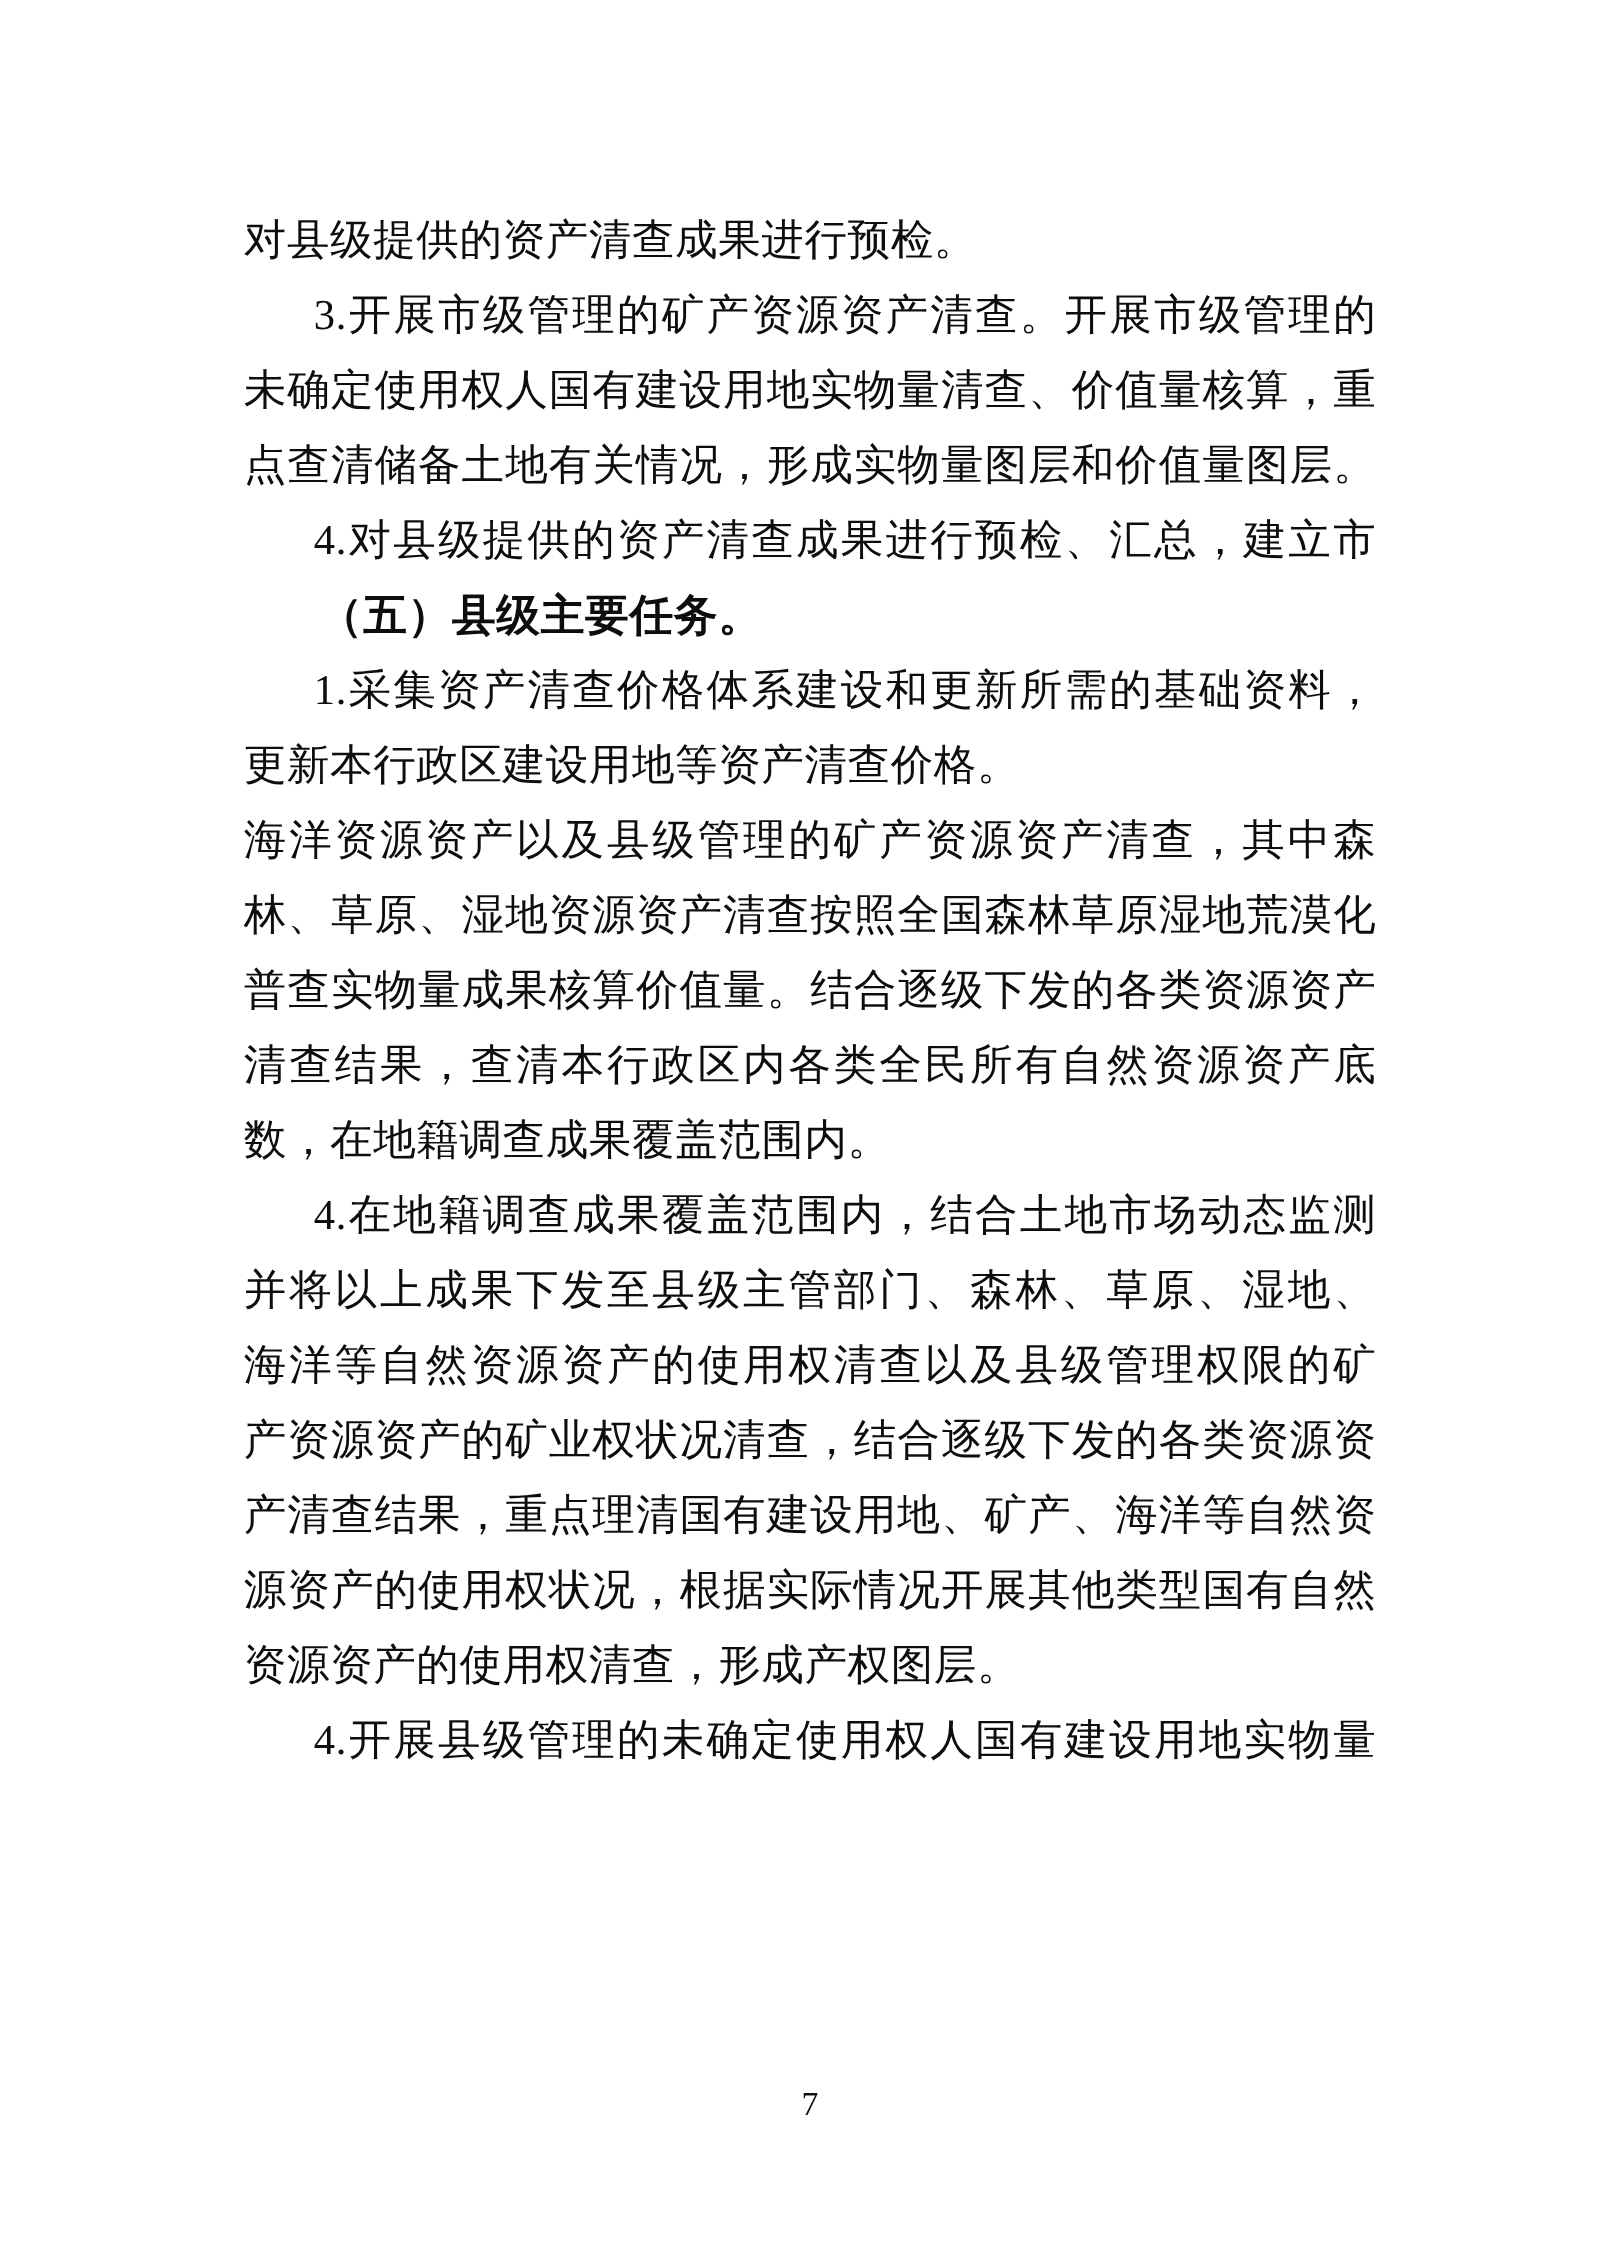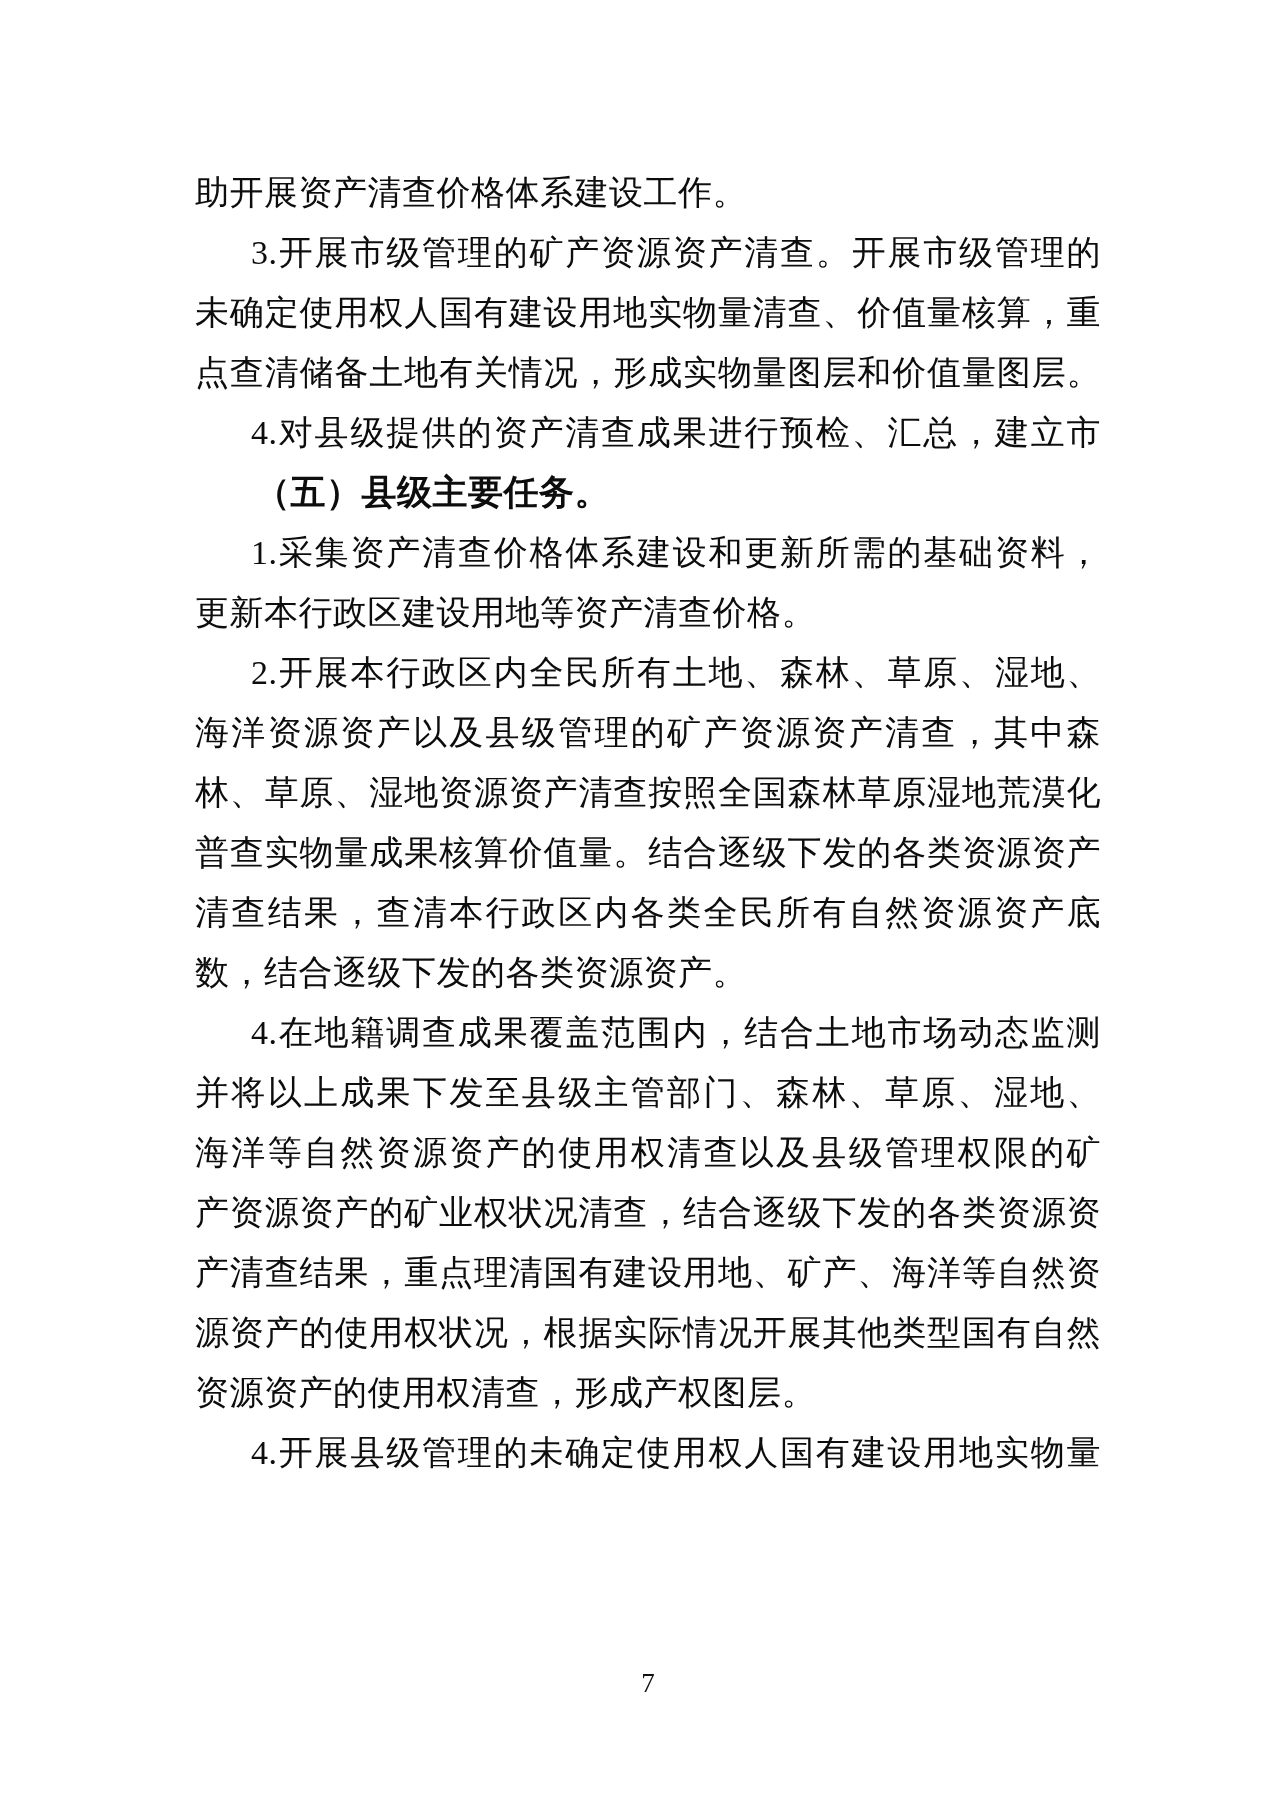"助开展资产清查价格体系建设工作。" div.line { text: 助开展资产清查价格体系建设工作 -> 对县级提供的资产清查成果进行预检 }
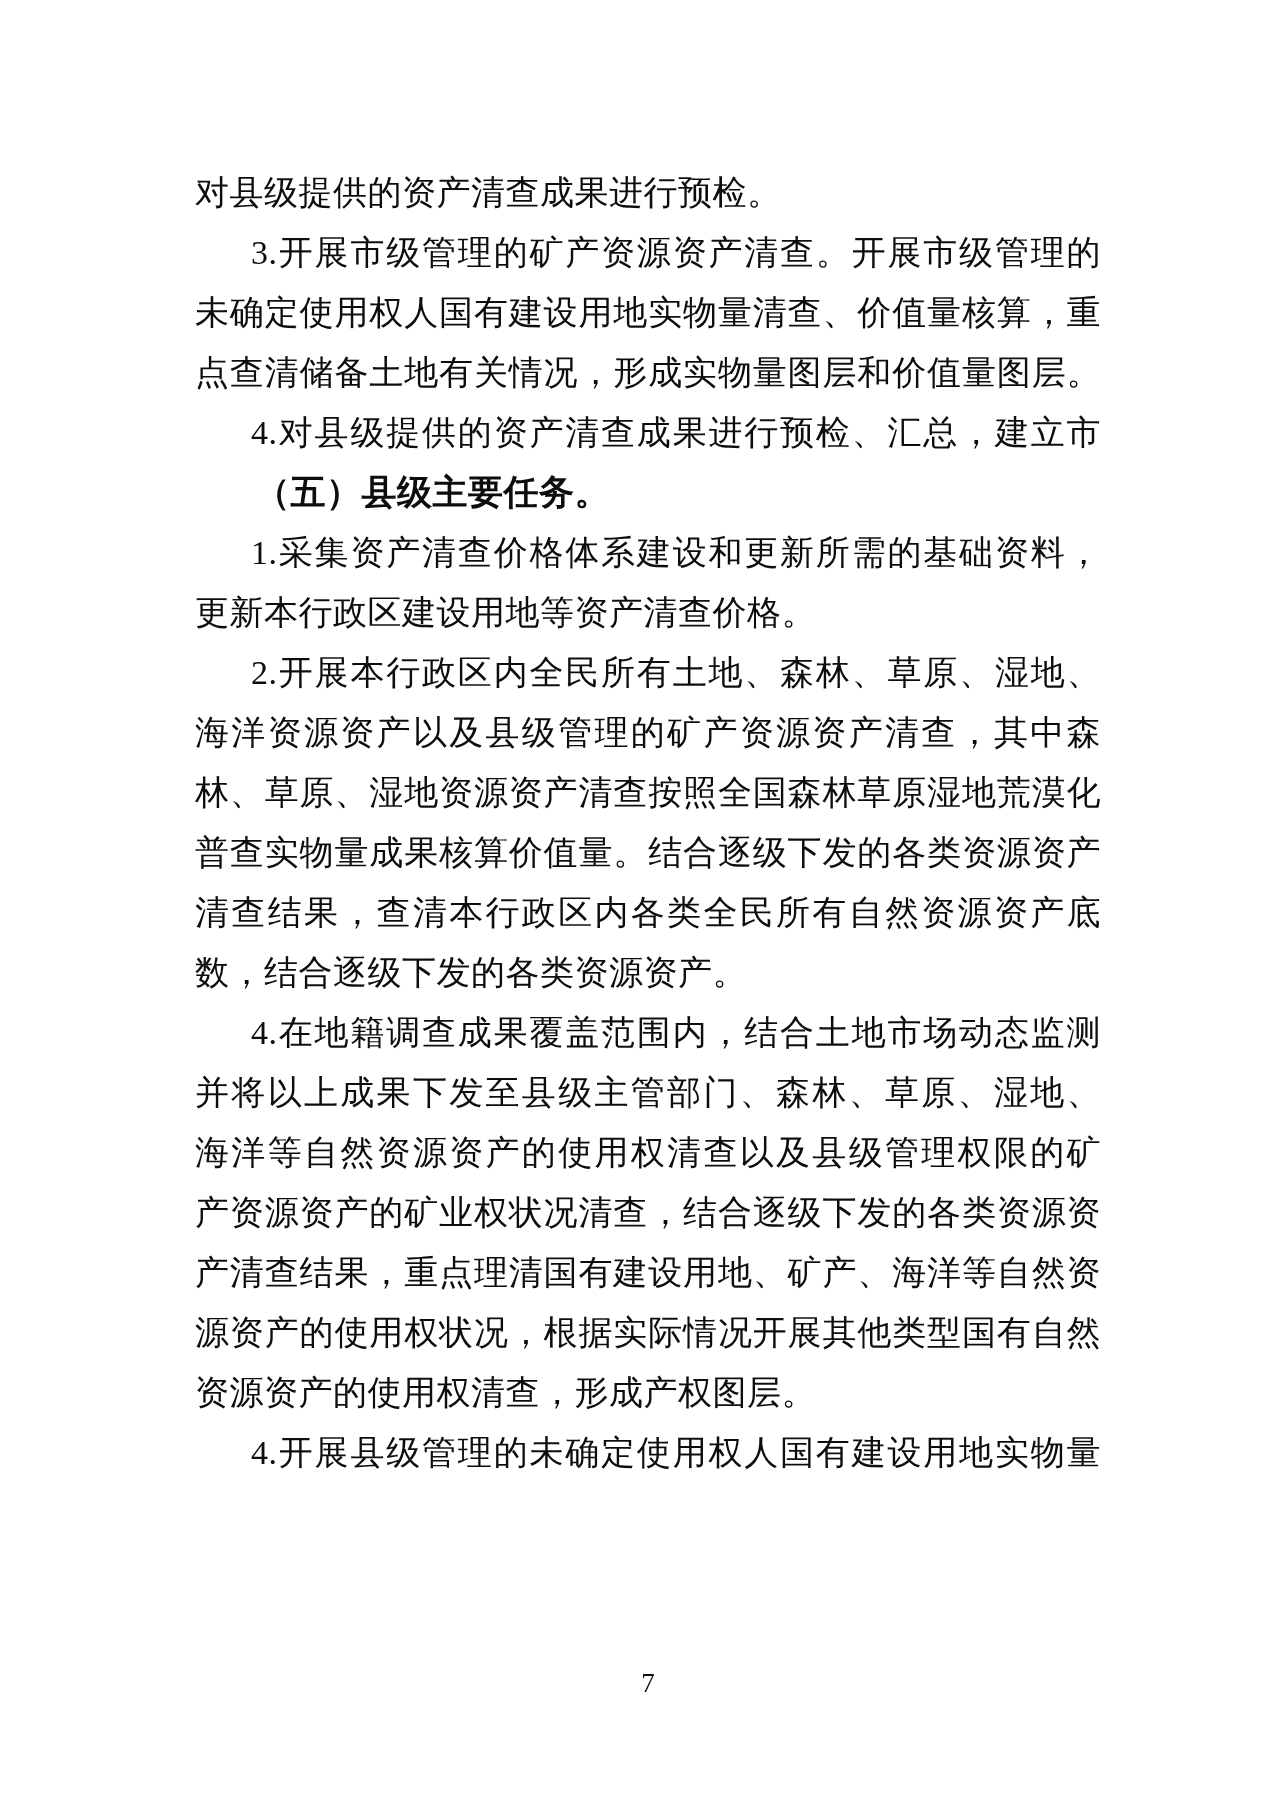"2.开展本行政区内全民所有土地、森林、草原、湿地、" div.line { html: <div>2.开展本行政区内全民所有土地、森林、草原、湿地、</div> -> none }
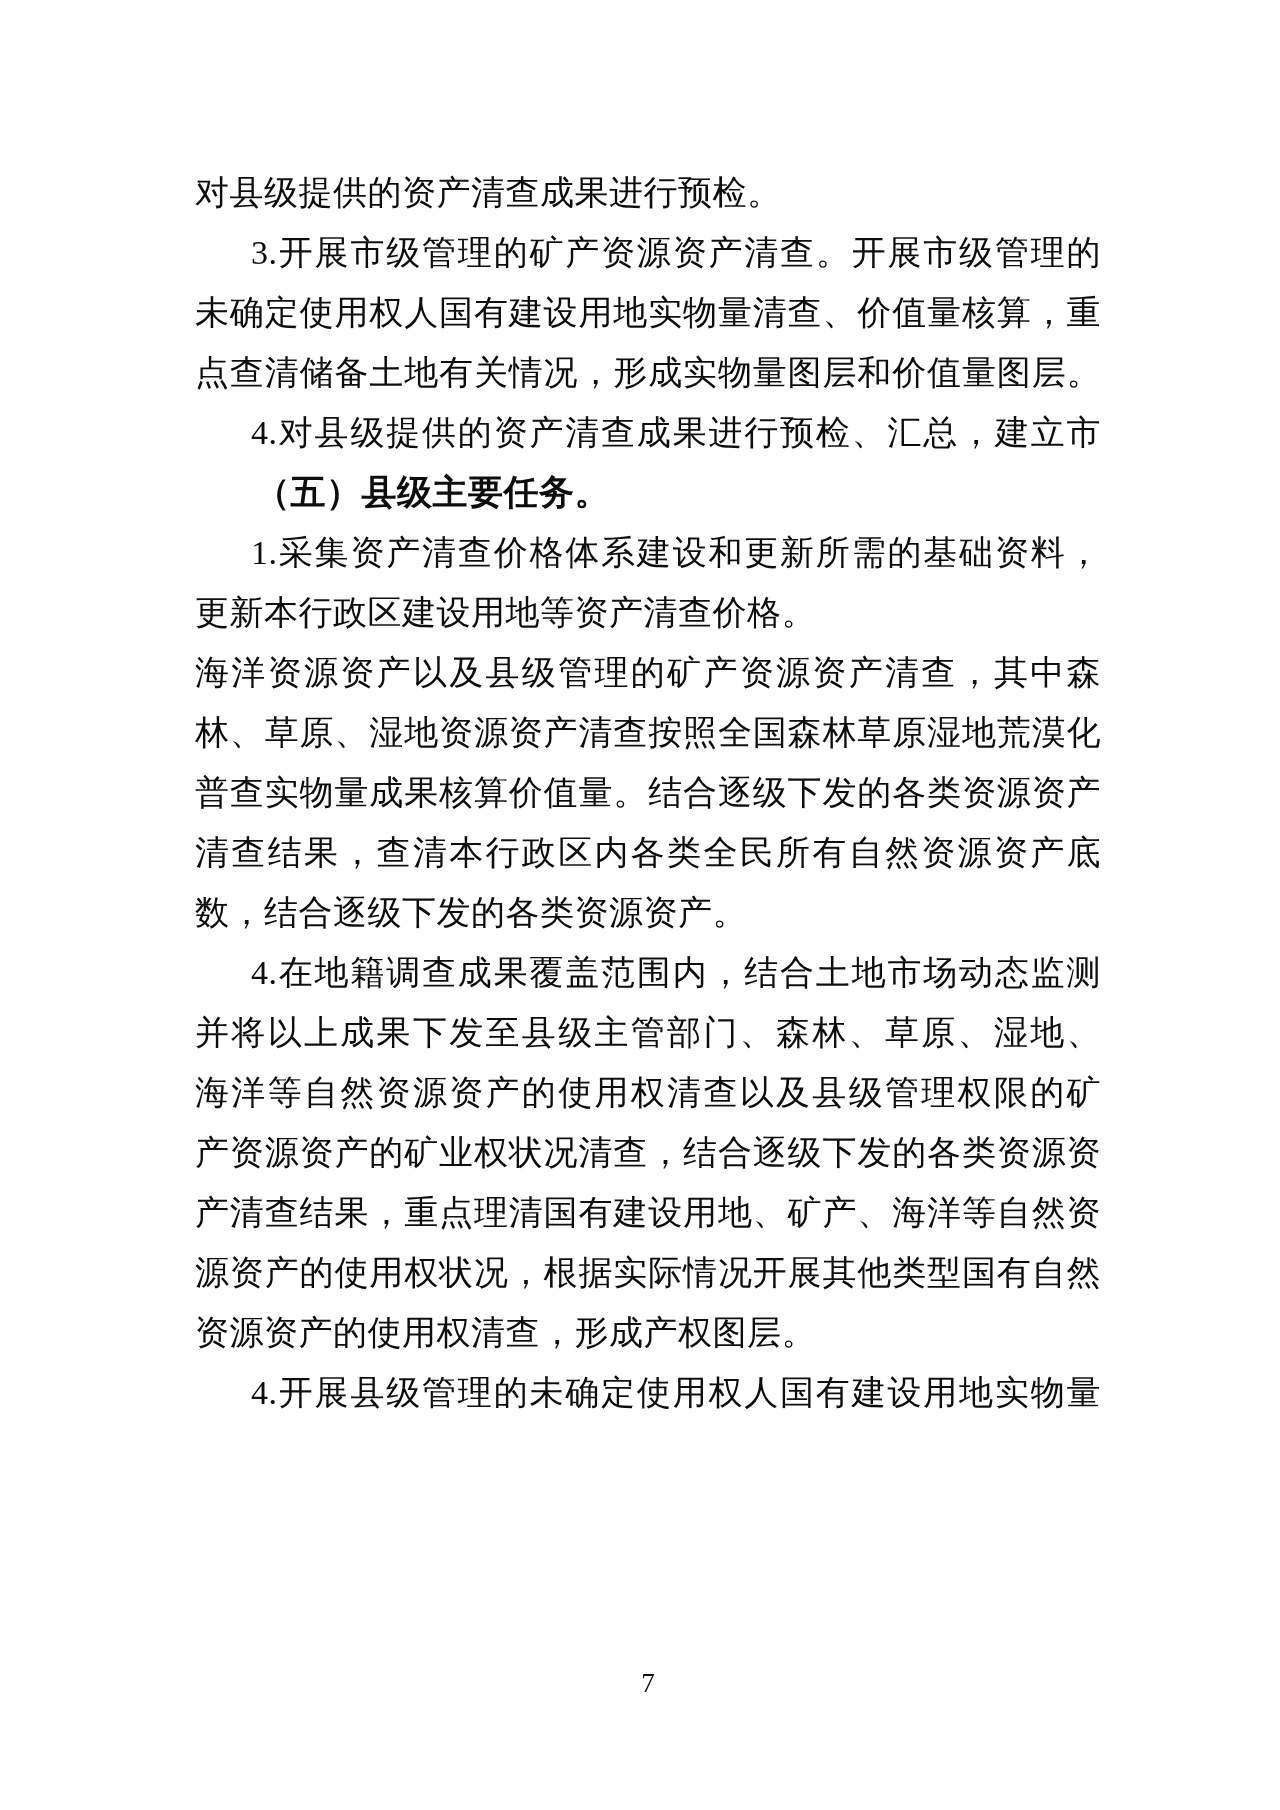"数，结合逐级下发的各类资源资产。" div.line { text: 结合逐级下发的各类资源资产 -> 在地籍调查成果覆盖范围内 }
